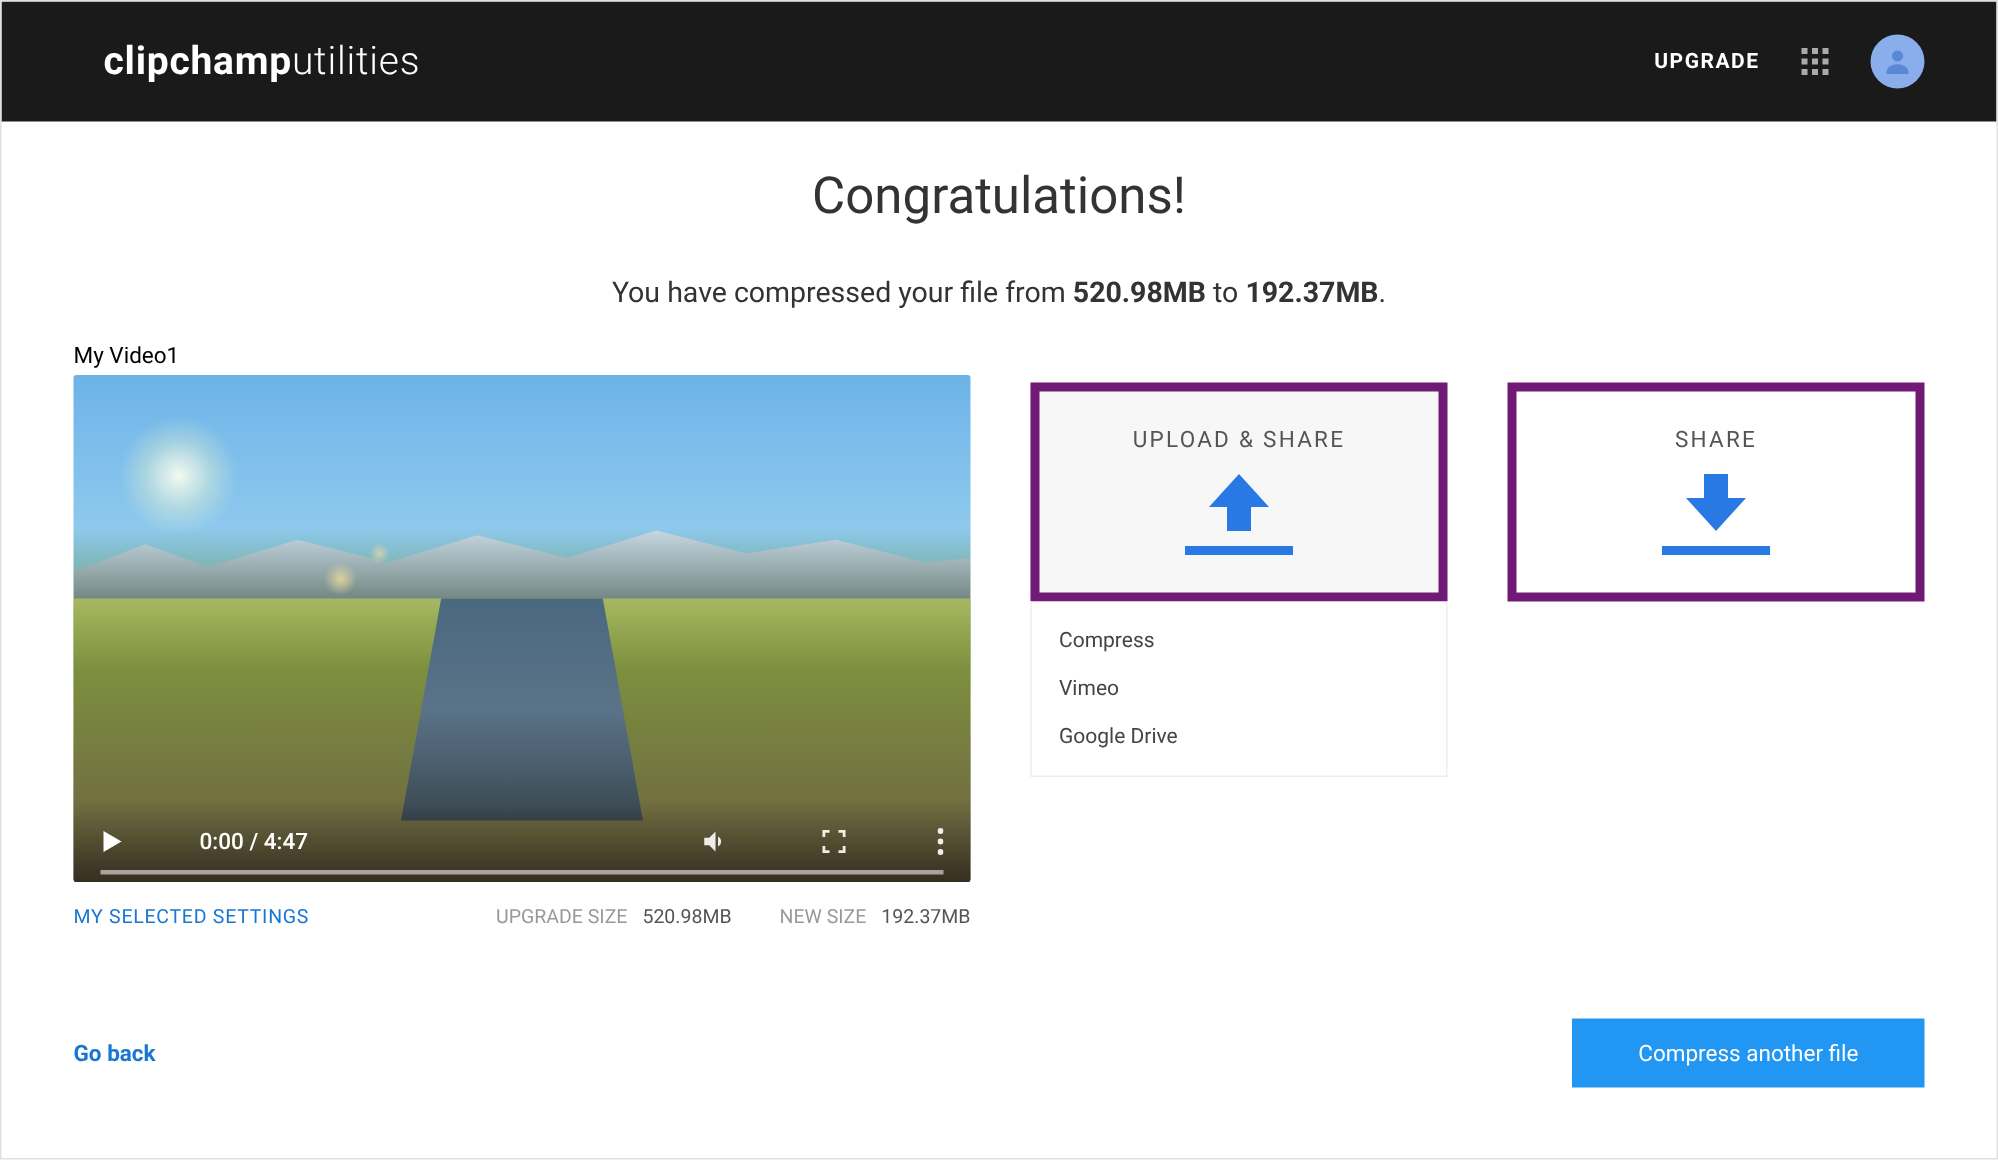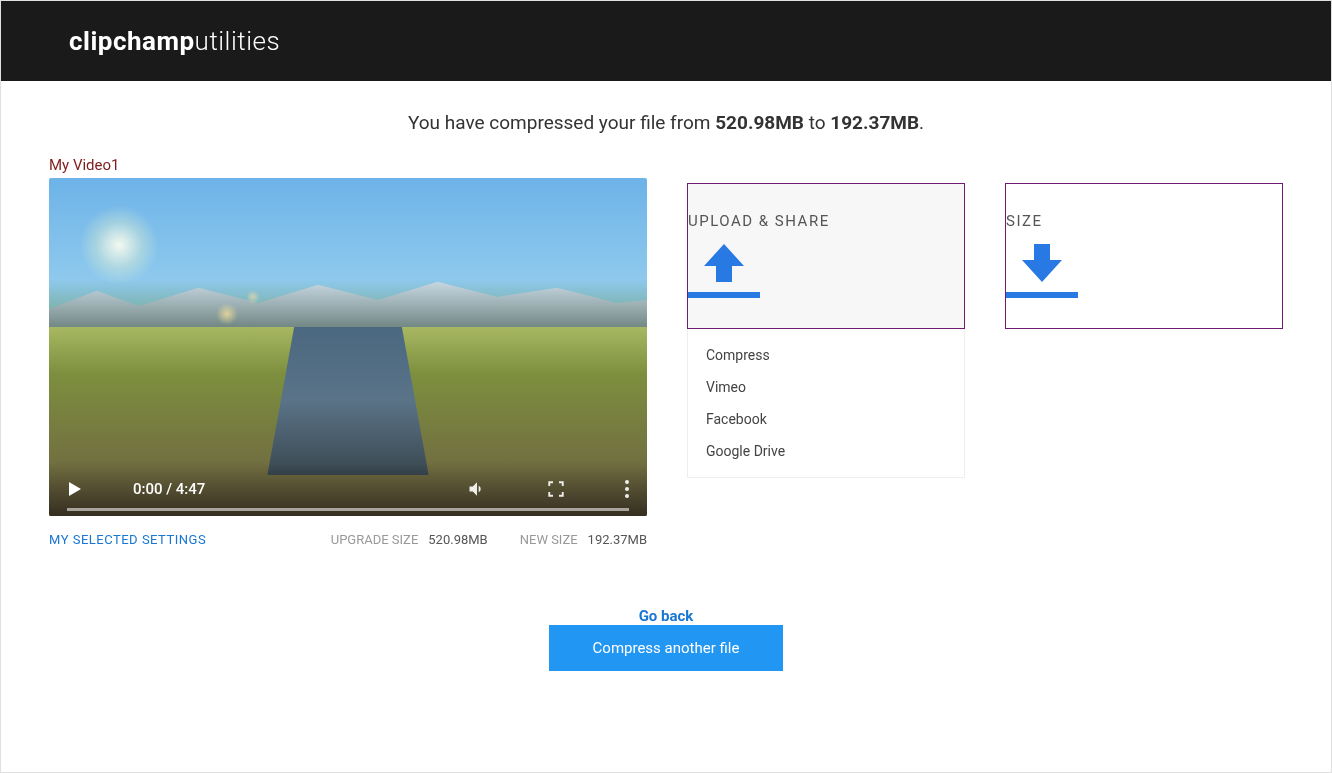"UPGRADE" div.header-right { html: none -> <div> <div>UPGRADE</div> <div> <span></span> <span></span> <span></span> <span></span> <span></span> <span></span> <span></span> <span></span> <span></span> </div> <div> <svg> <circle></circle> <path></path> </svg> </div> </div> }
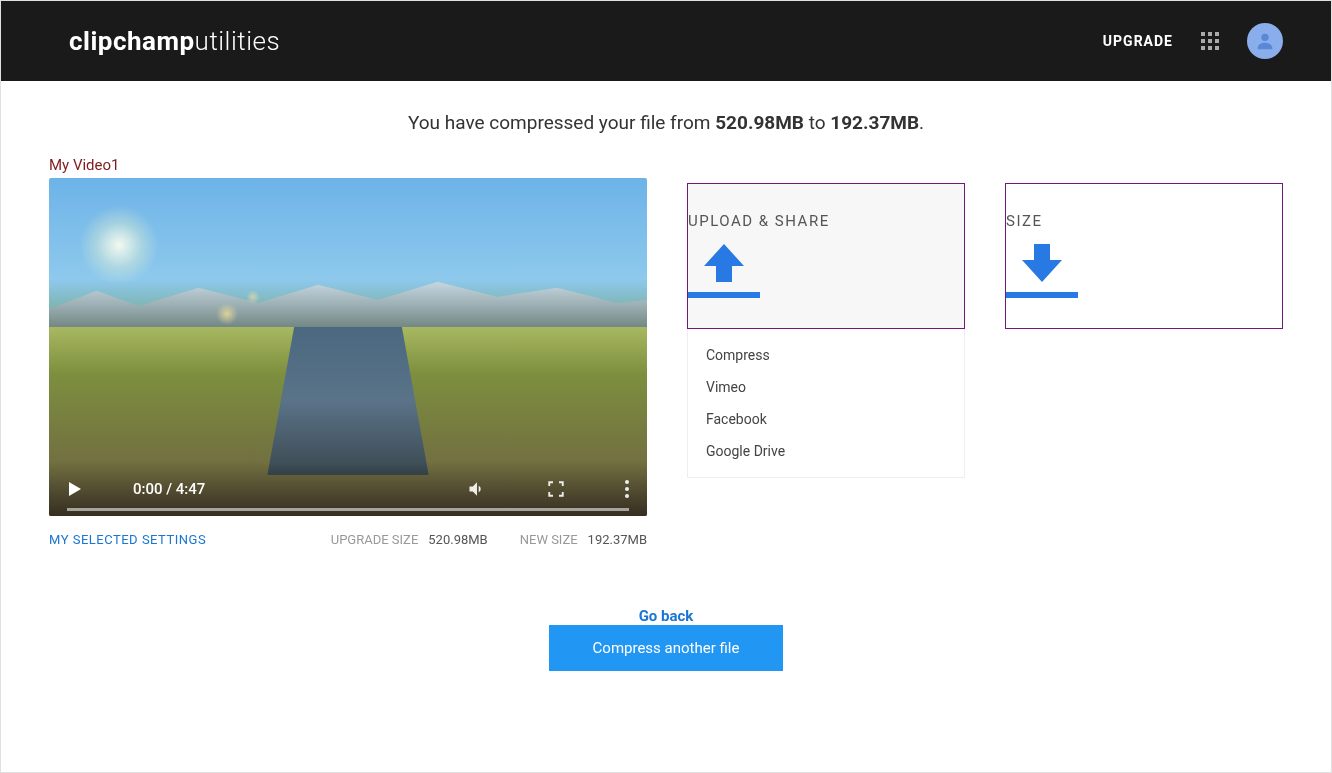"Congratulations!" h1.congrats-title { html: none -> <h1>Congratulations!</h1> }
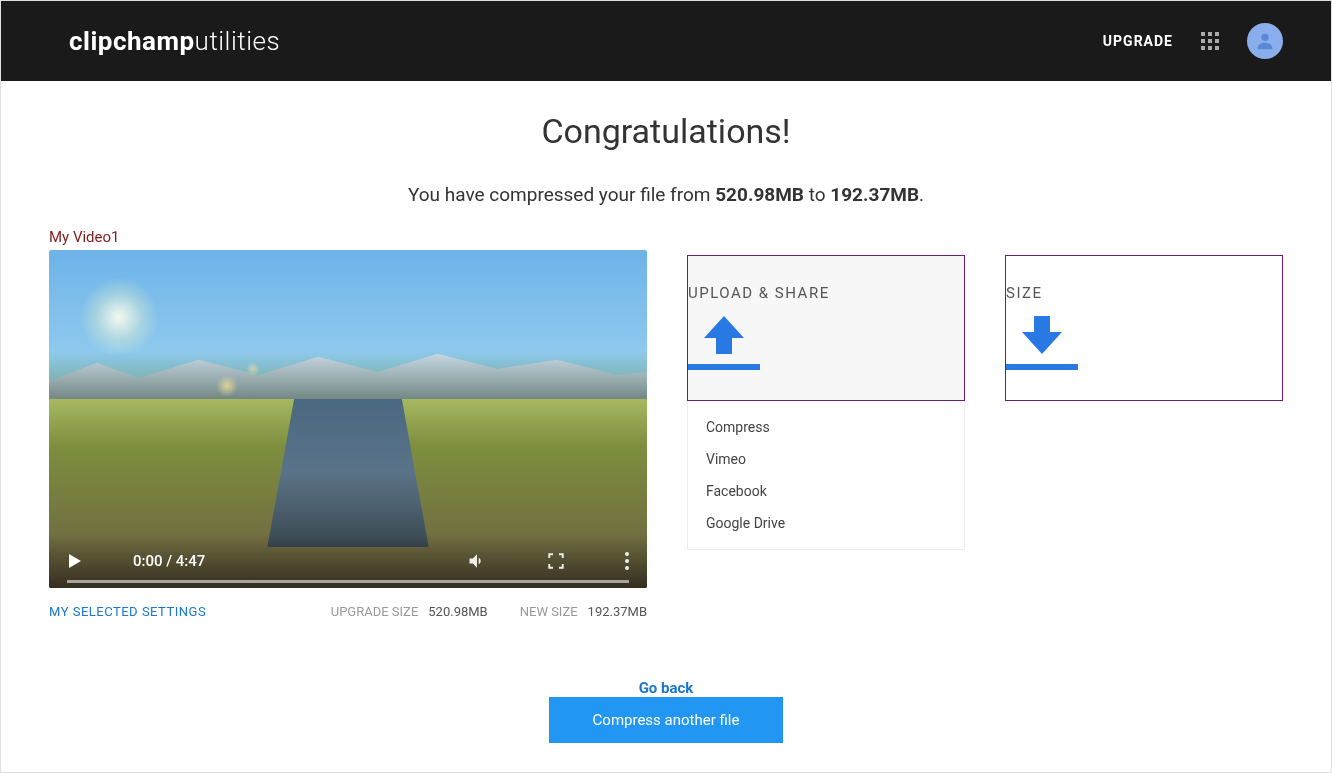"My Video1" .video-name { color: #7f1d1d -> #000000 }
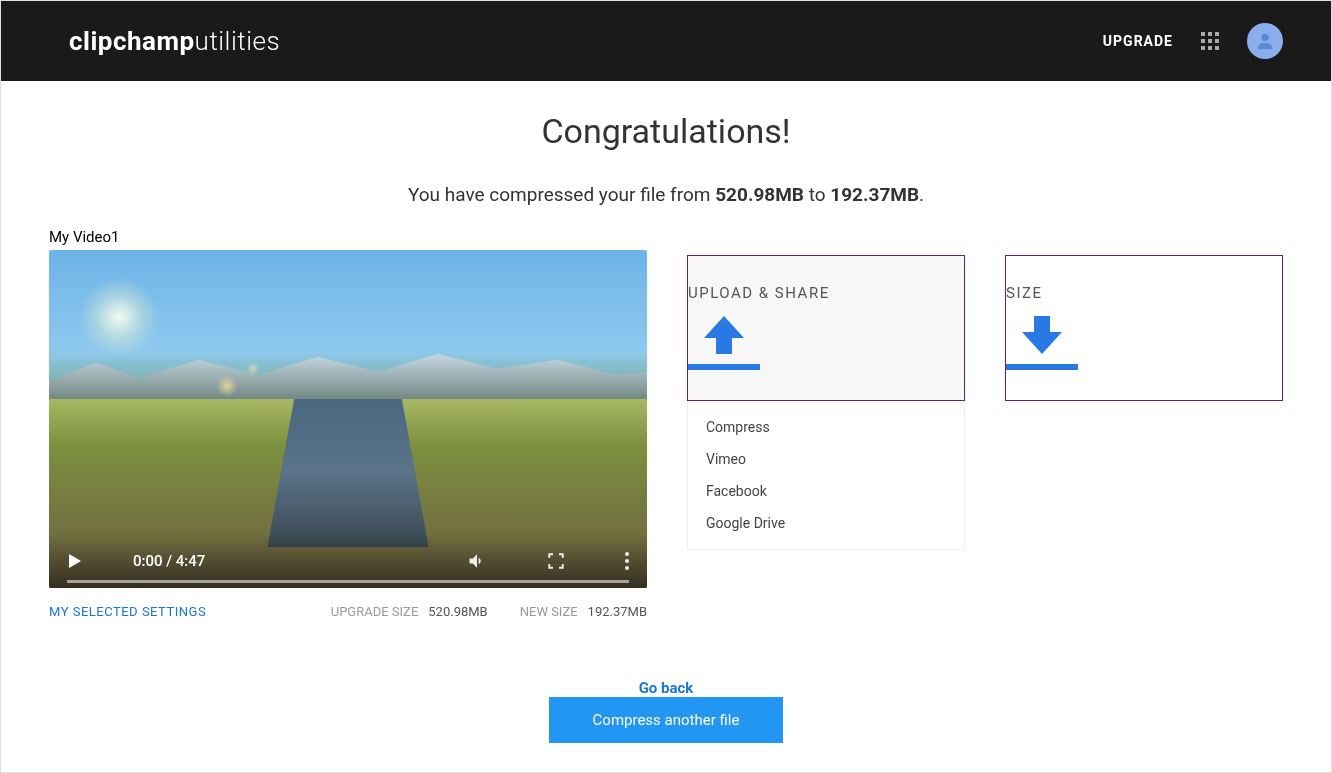"UPLOAD & SHARE" .card { align-items: flex-start -> center; border: 1px solid #701a75 -> 6px solid #701a75 }
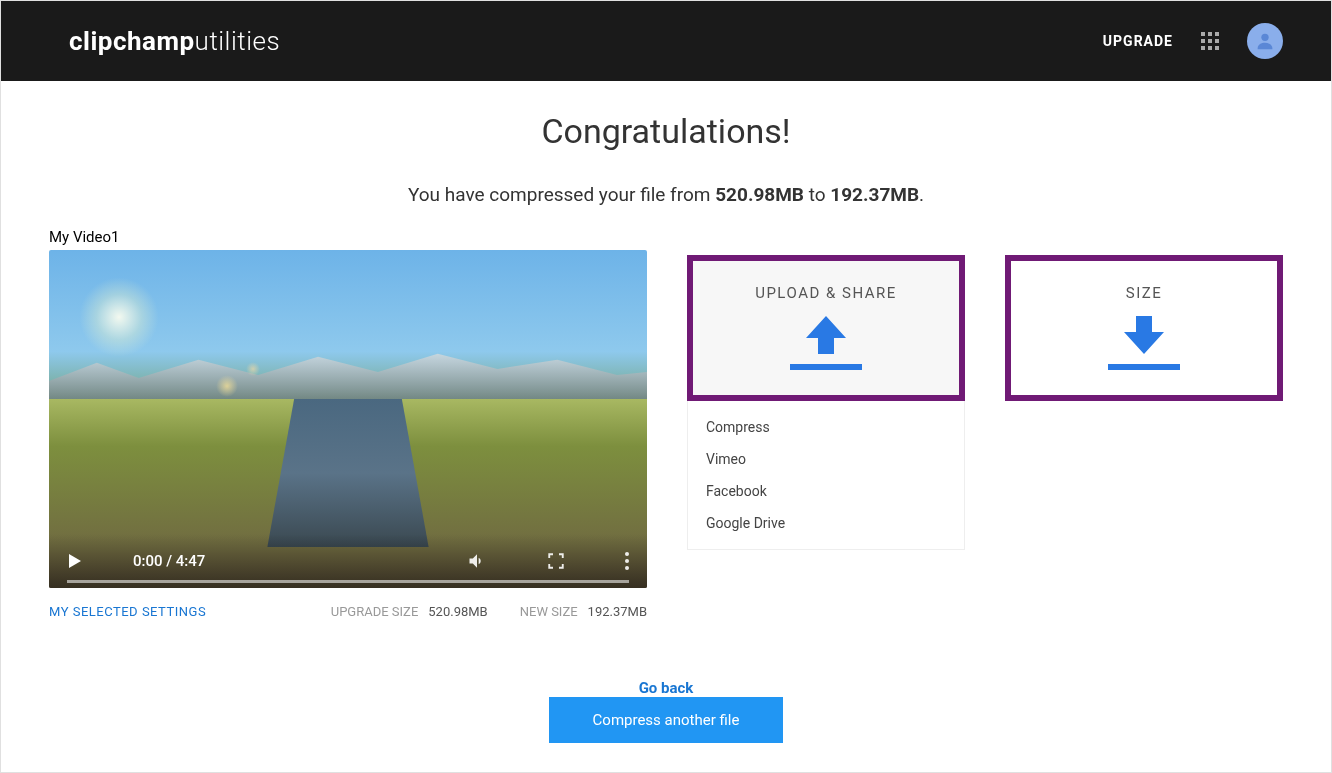"SIZE" div.card-title { text: SIZE -> SHARE }
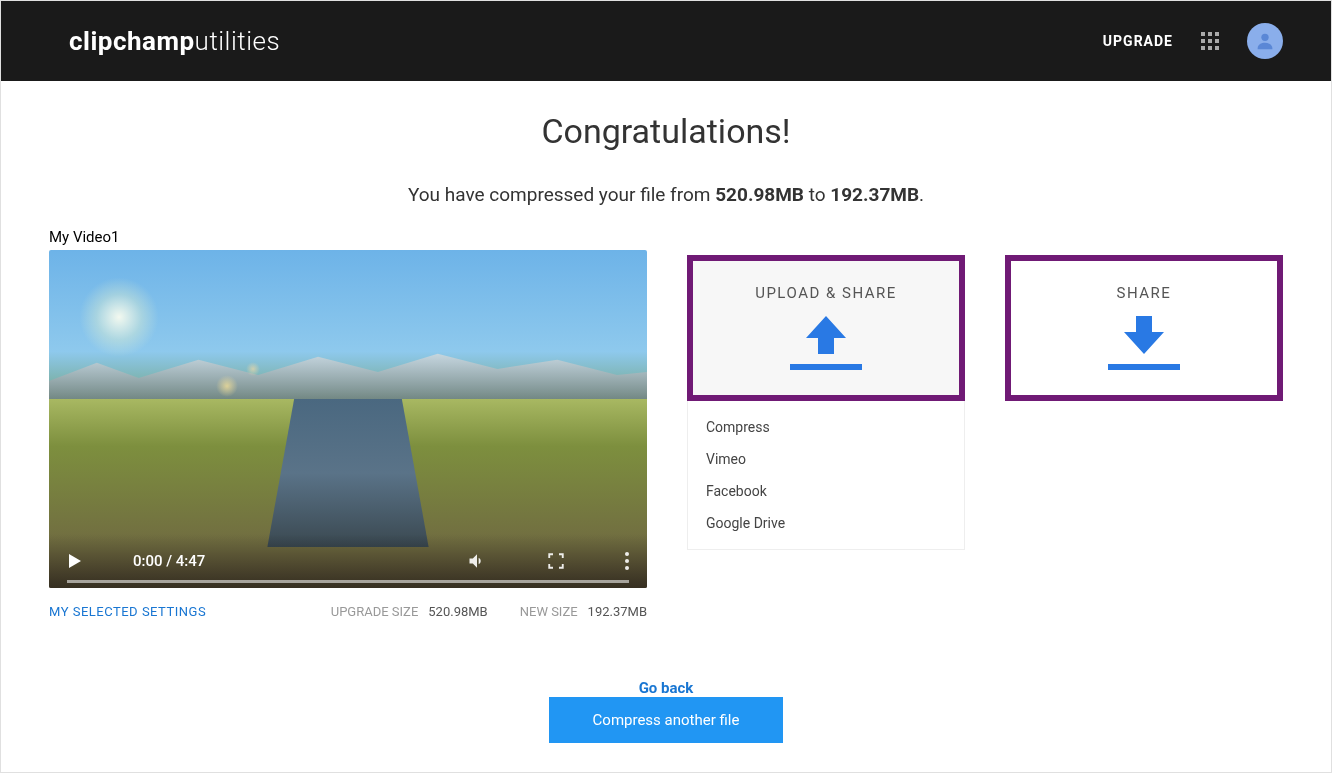"Facebook" div.share-item { html: <div>Facebook</div> -> none }
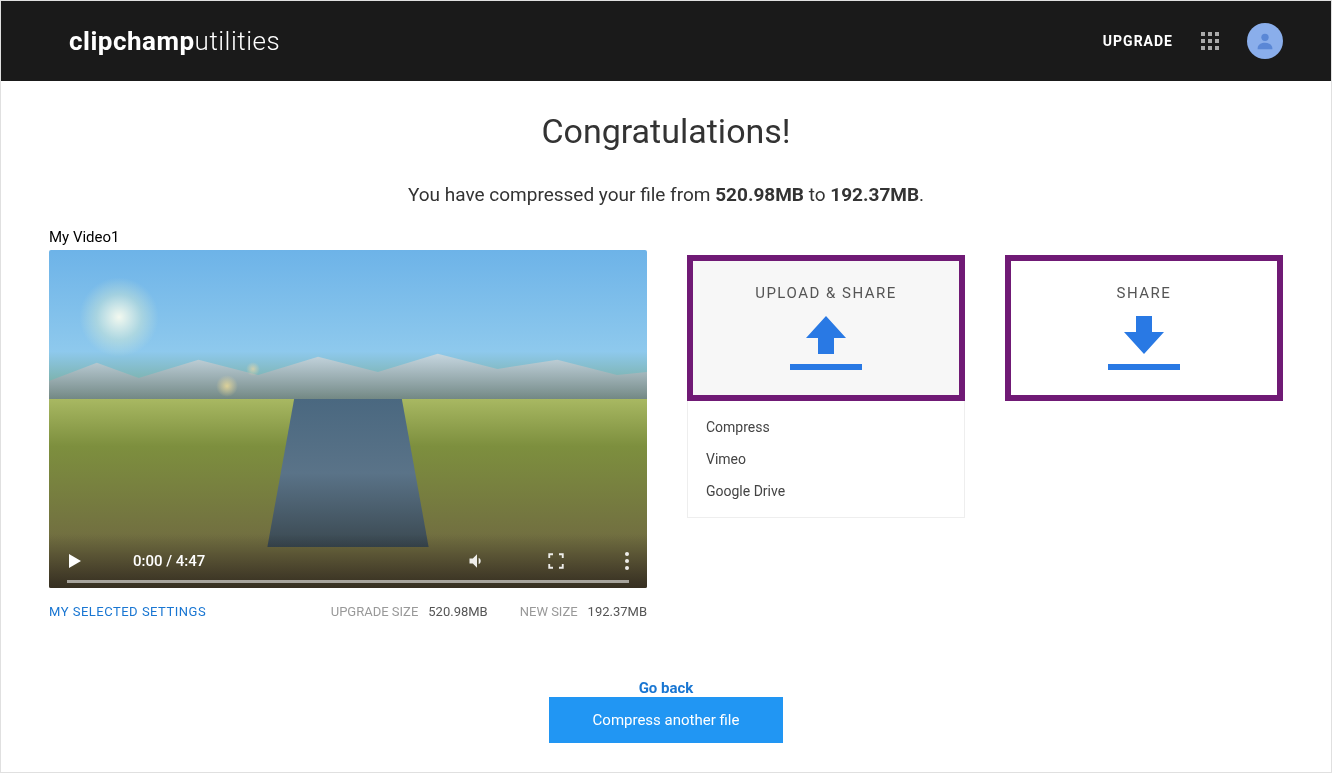"Go back" .bottom-row { flex-direction: column -> none }
